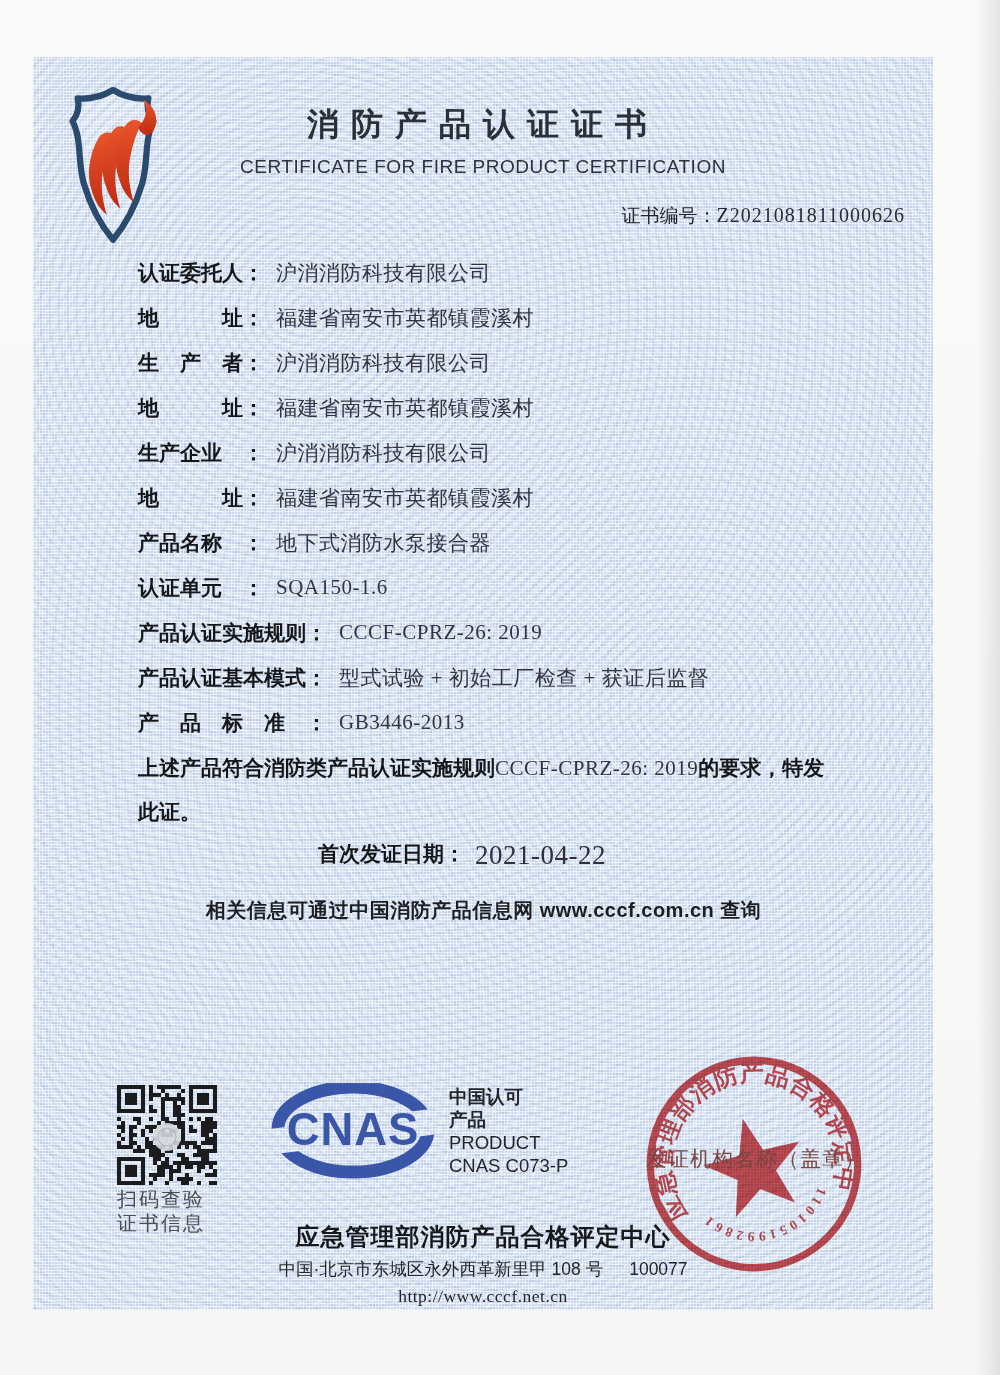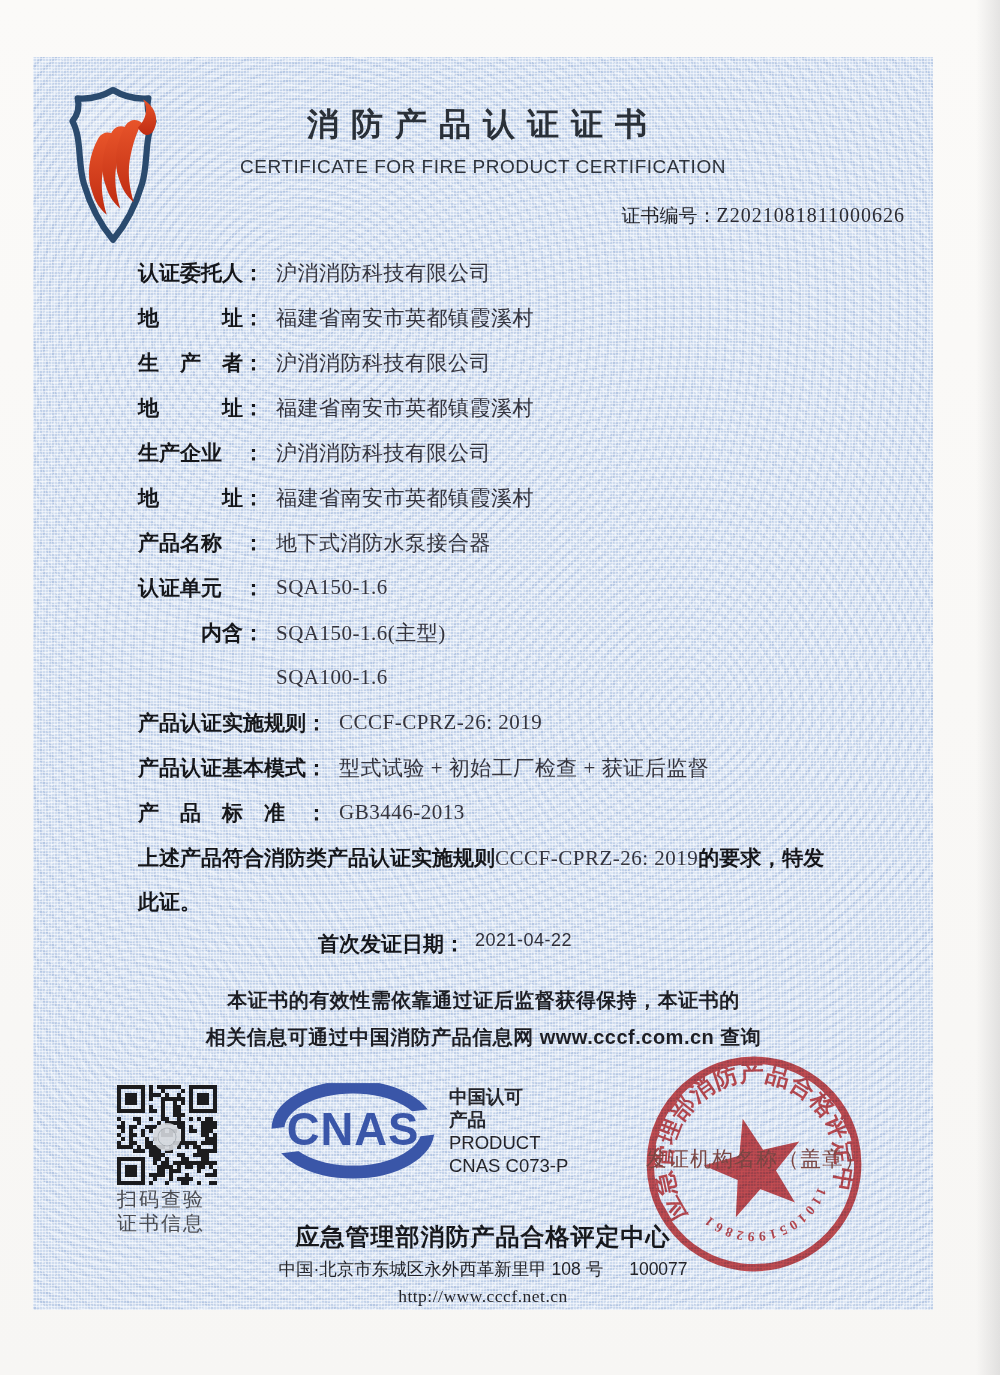"内含：" div.row { html: <div> <span> 内含：</span> <span>SQA150-1.6(主型)</span> </div> -> none }
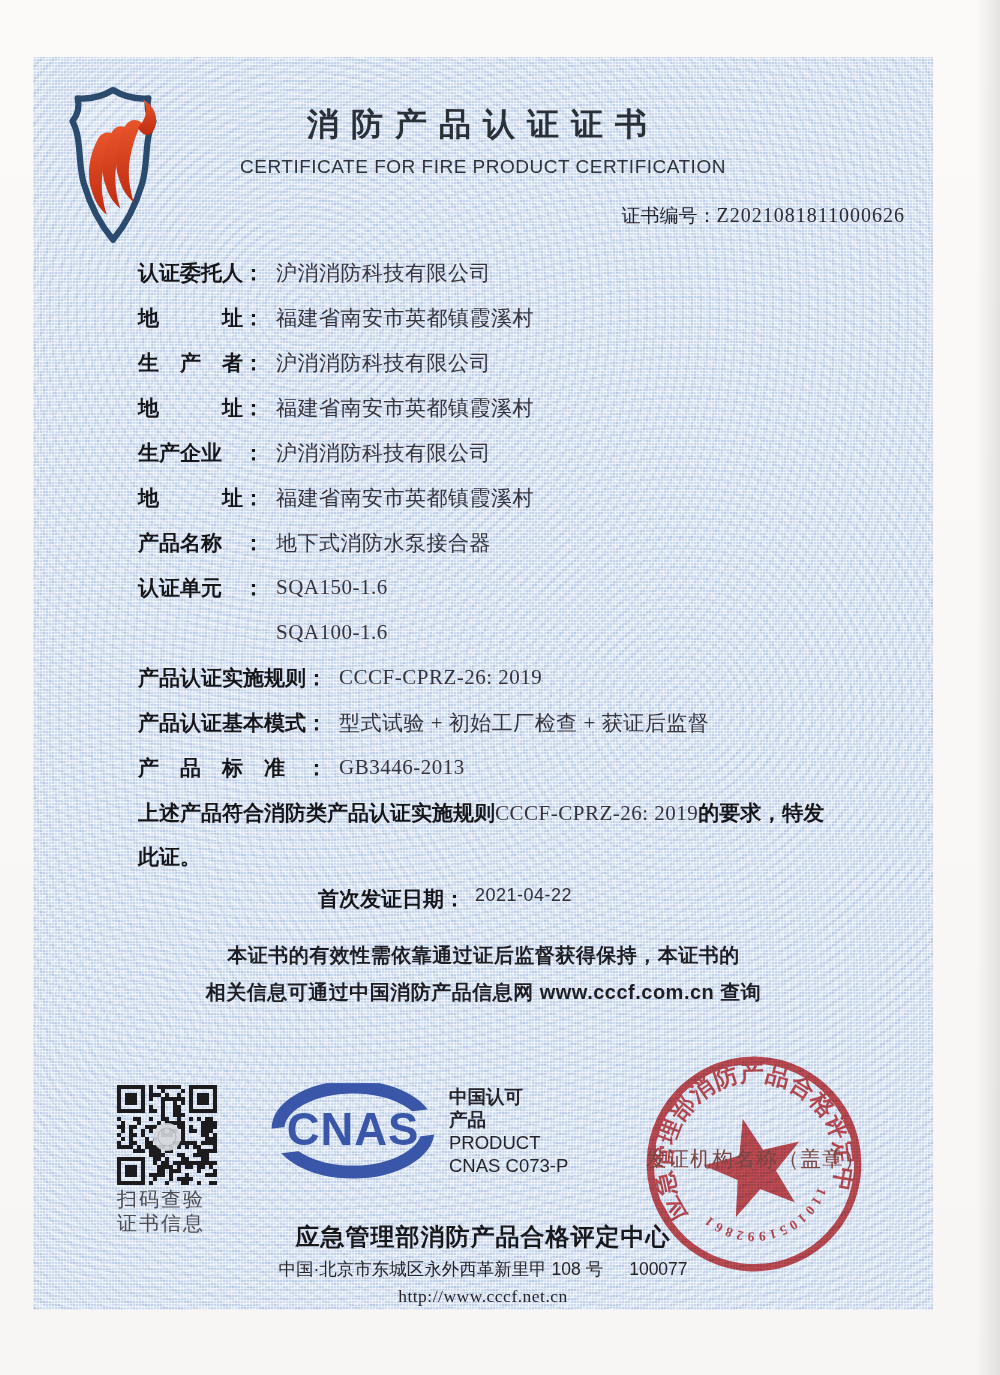"SQA100-1.6" div.row { html: <div> <span>SQA100-1.6</span> </div> -> none }
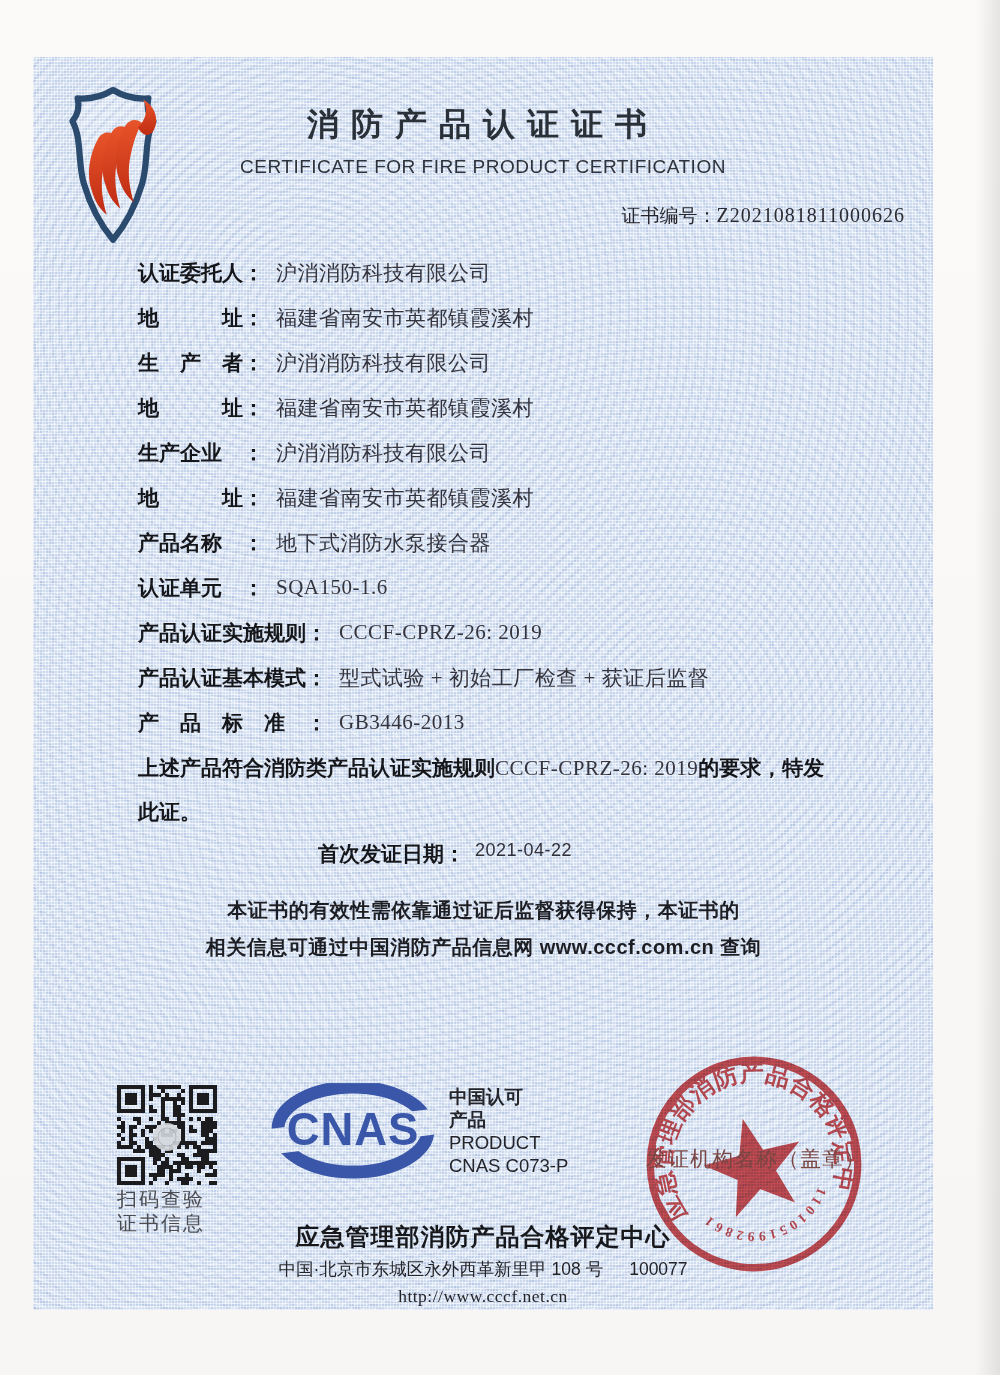"2021-04-22" .vald { font-family: Liberation Sans, sans-serif -> Liberation Serif, serif; font-size: 18px -> 27px }
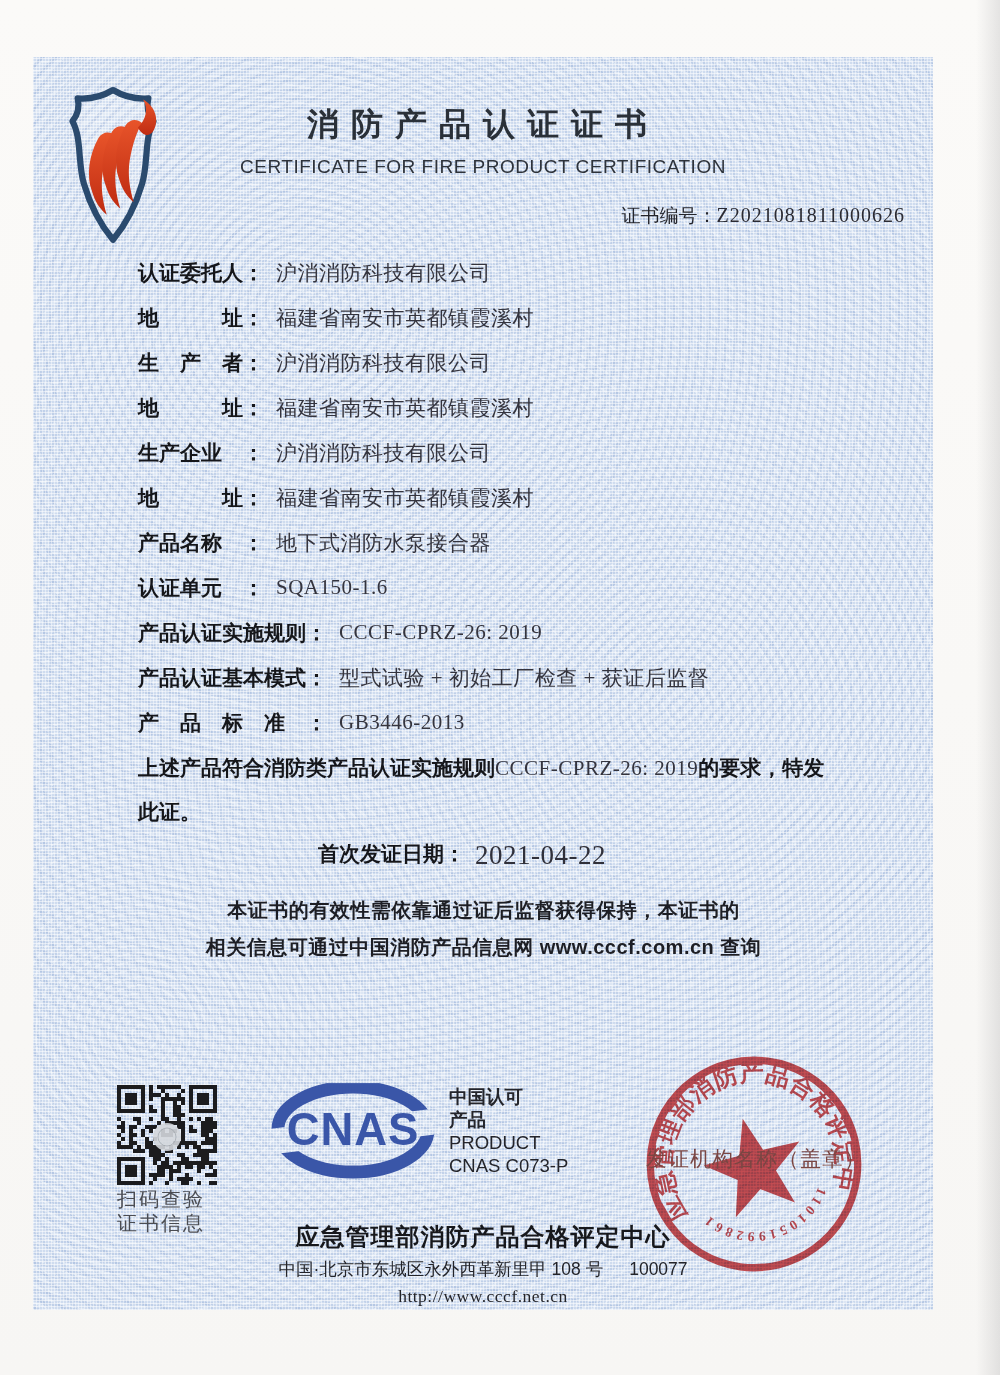"本证书的有效性需依靠通过证后监督获得保持，本证书的" div.note-line { html: <div>本证书的有效性需依靠通过证后监督获得保持，本证书的</div> -> none }
